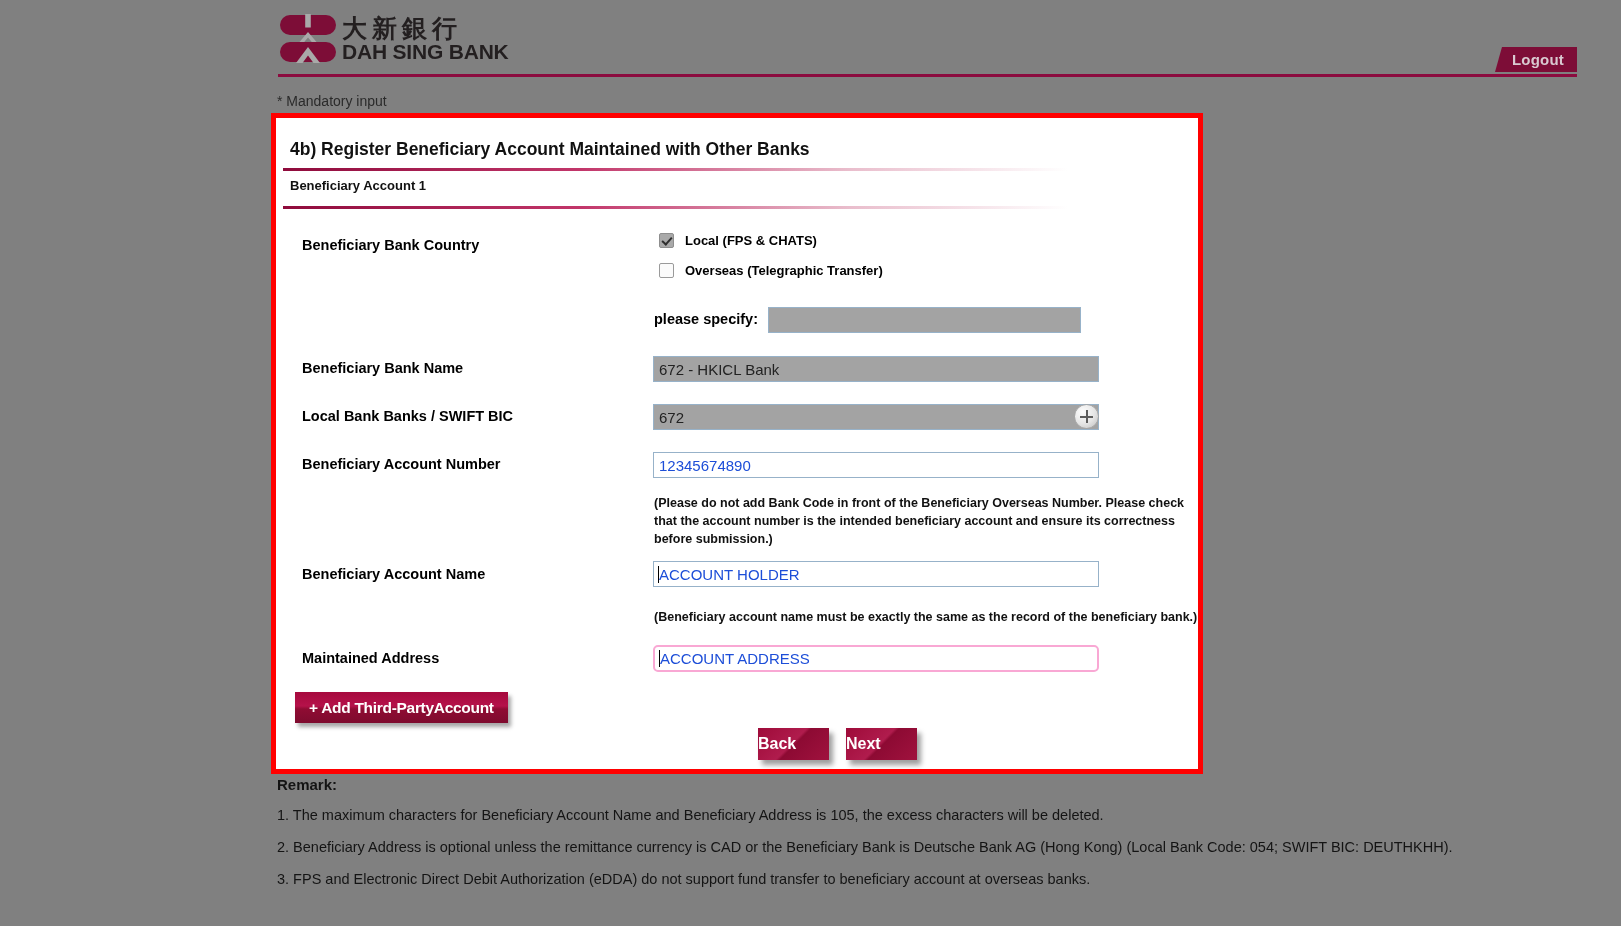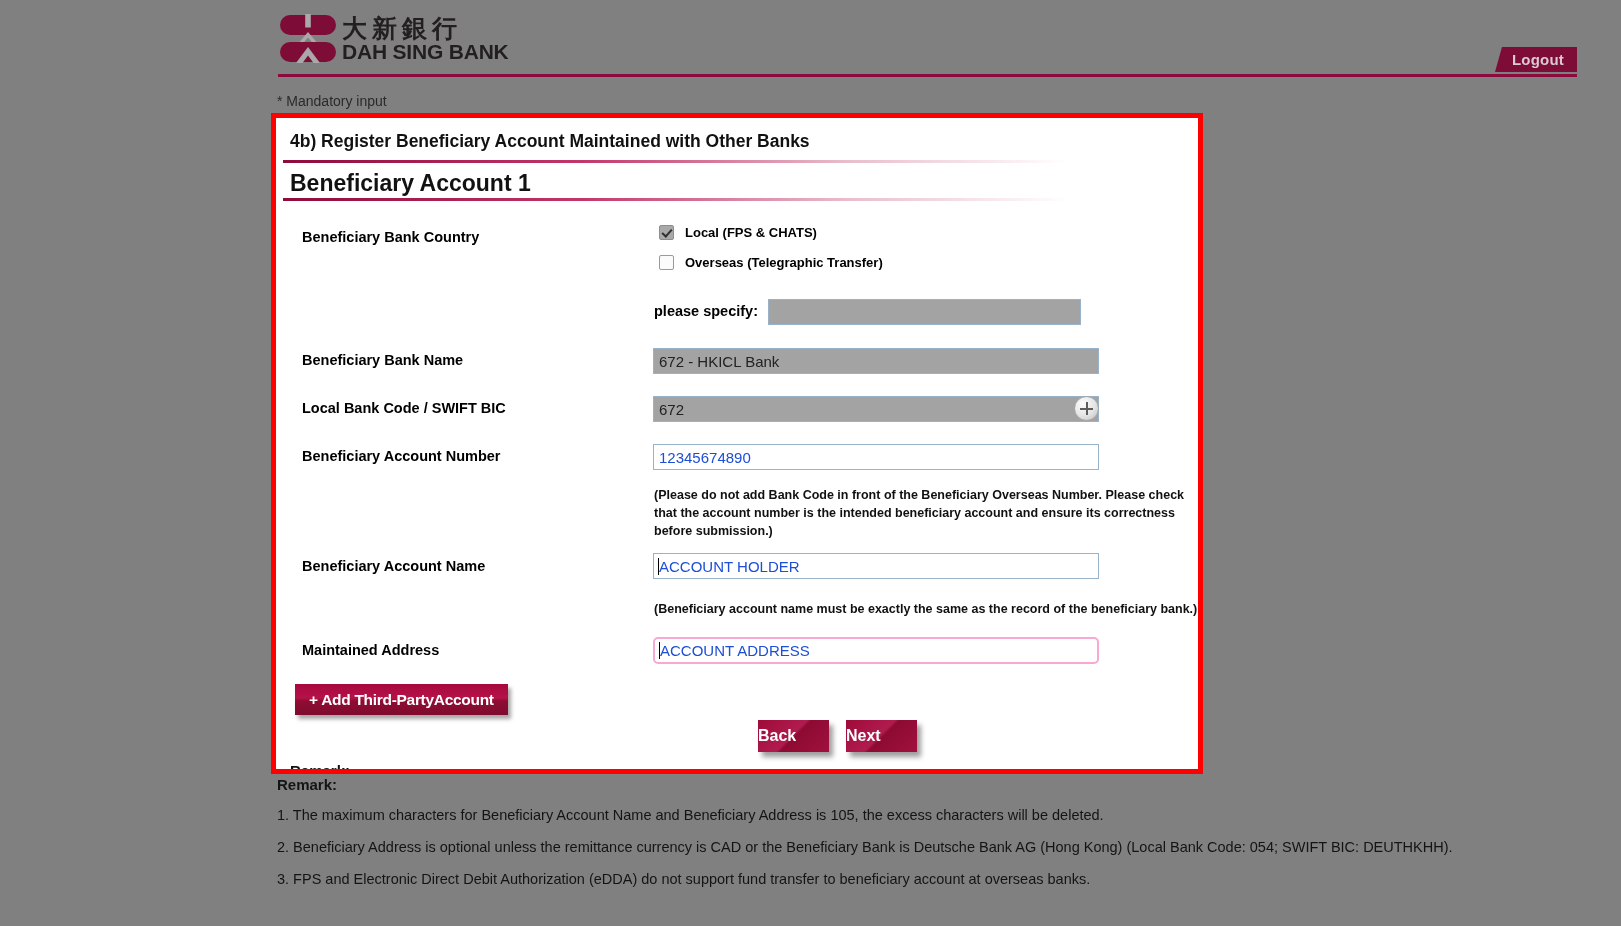"4b) Register Beneficiary Account" .card-inner { top: 4px -> 12px }
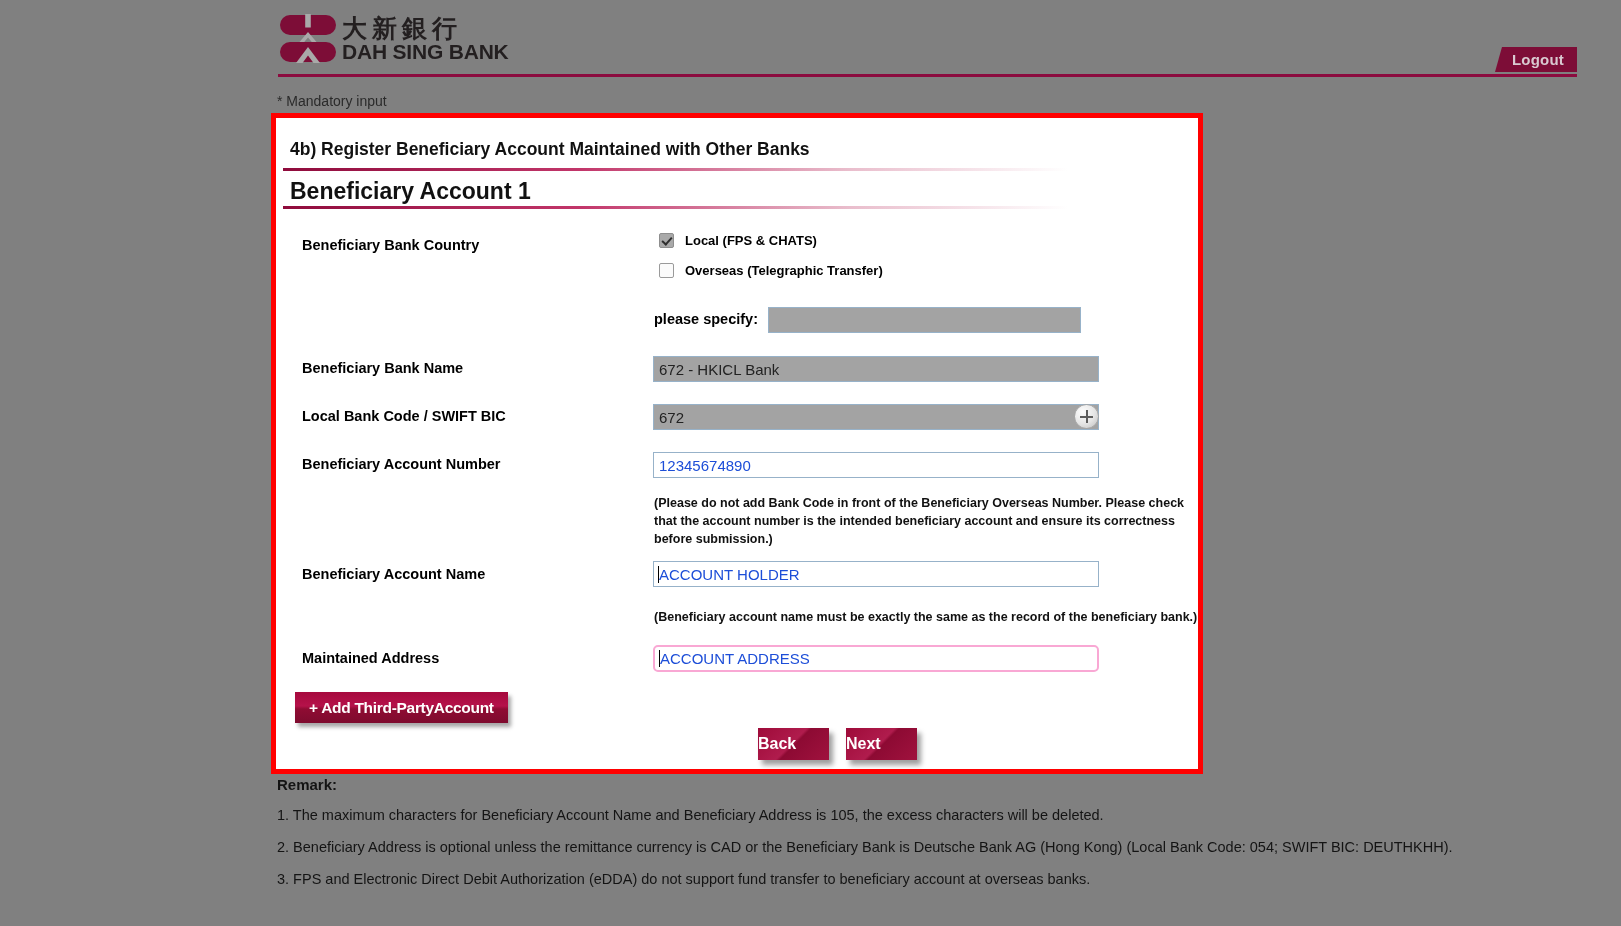"Beneficiary Account 1" #title-sub { font-size: 23px -> 13px }
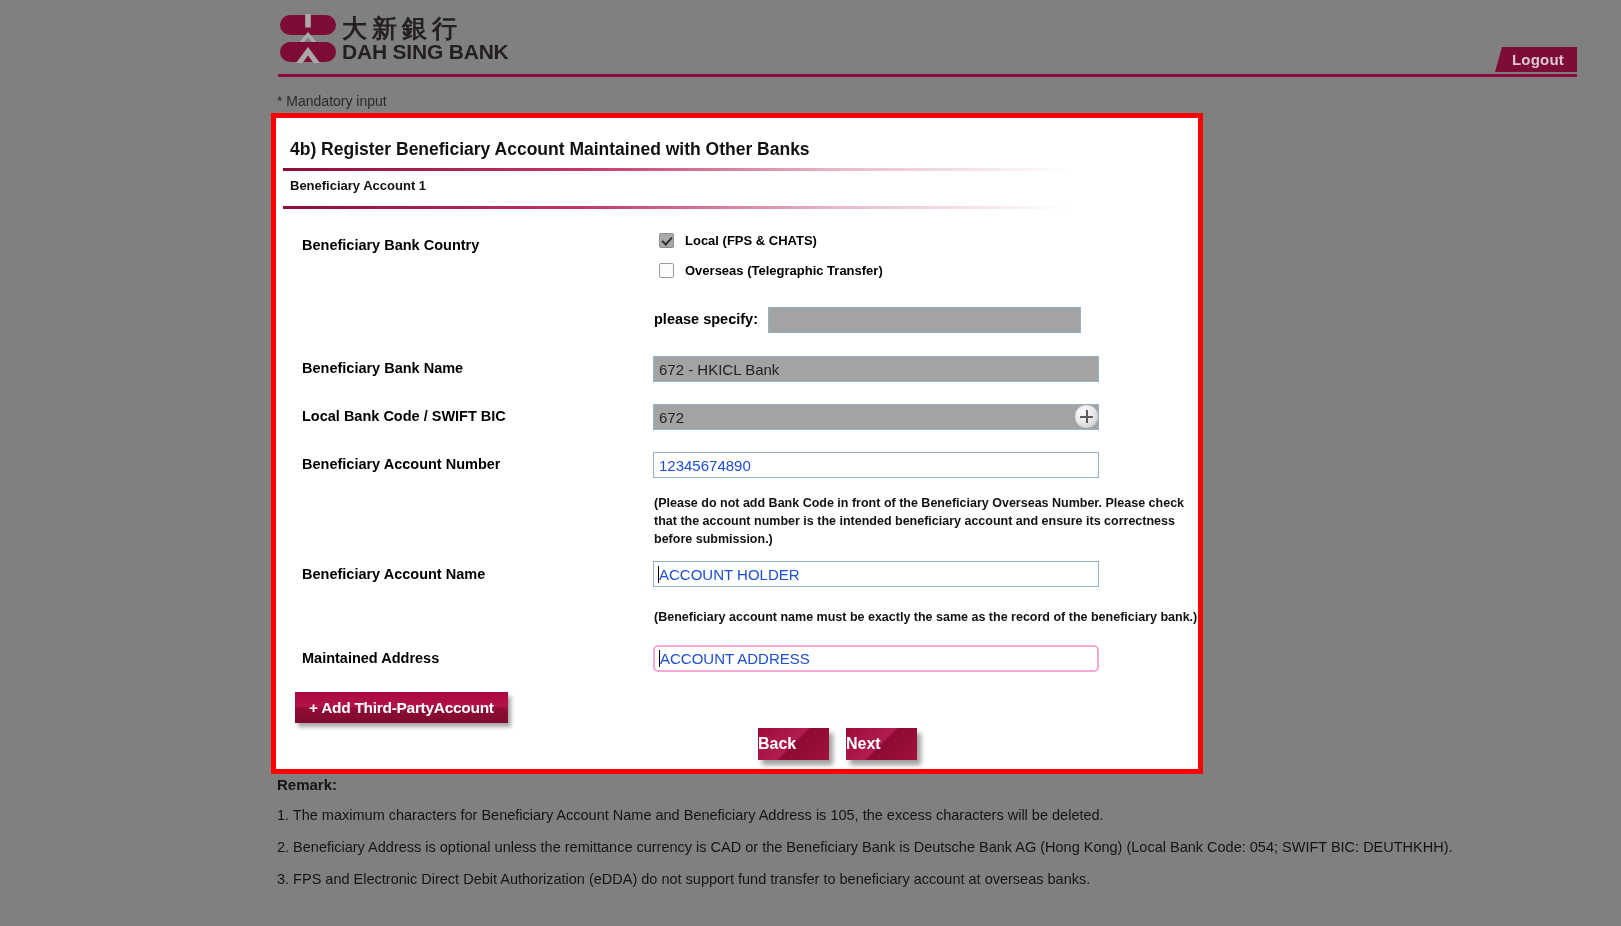"Local Bank Code / SWIFT" div.flabel { text: Code -> Banks }
